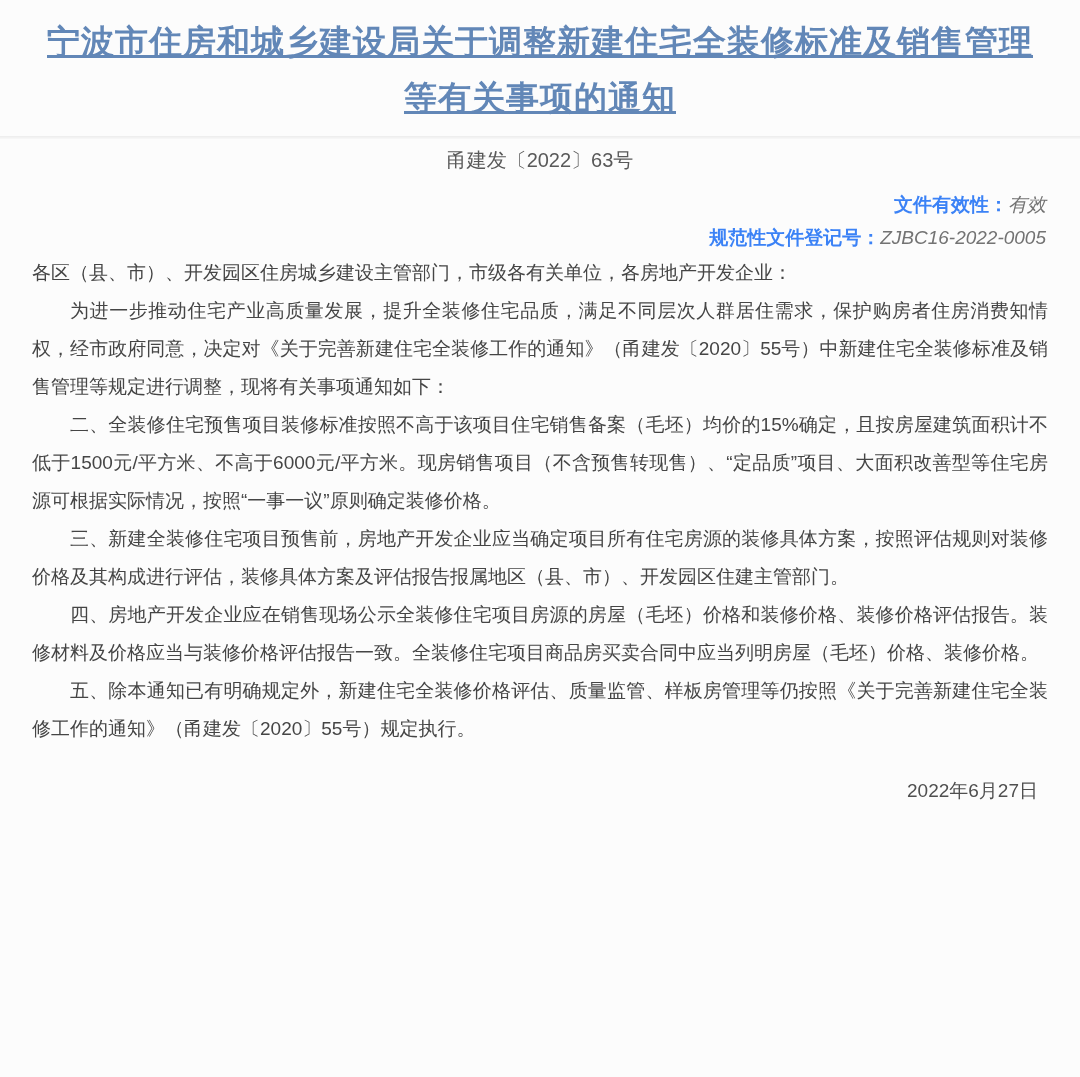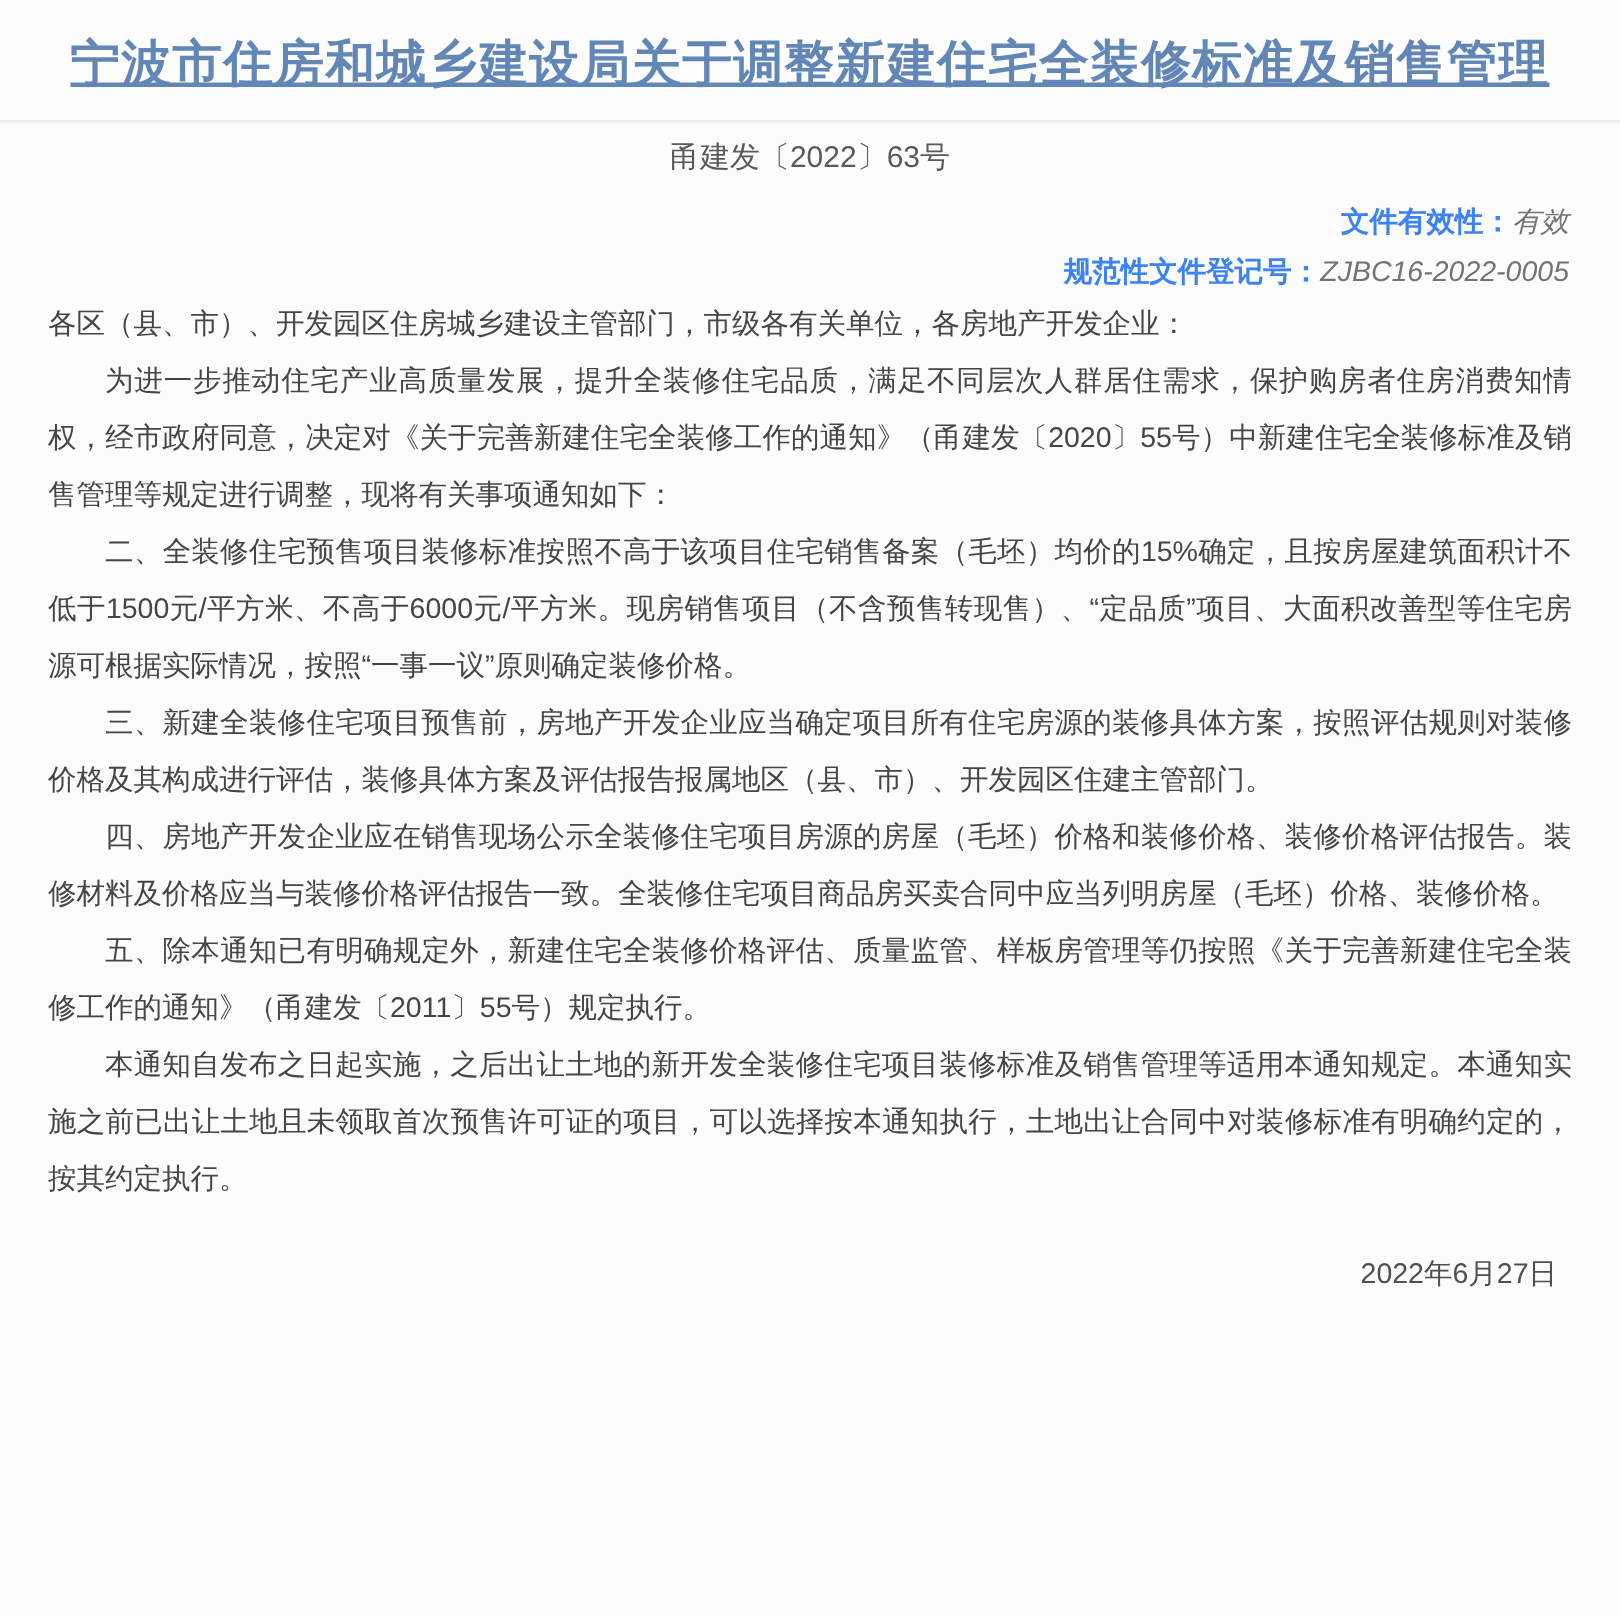"等有关事项的通知" div { html: none -> <div>等有关事项的通知</div> }
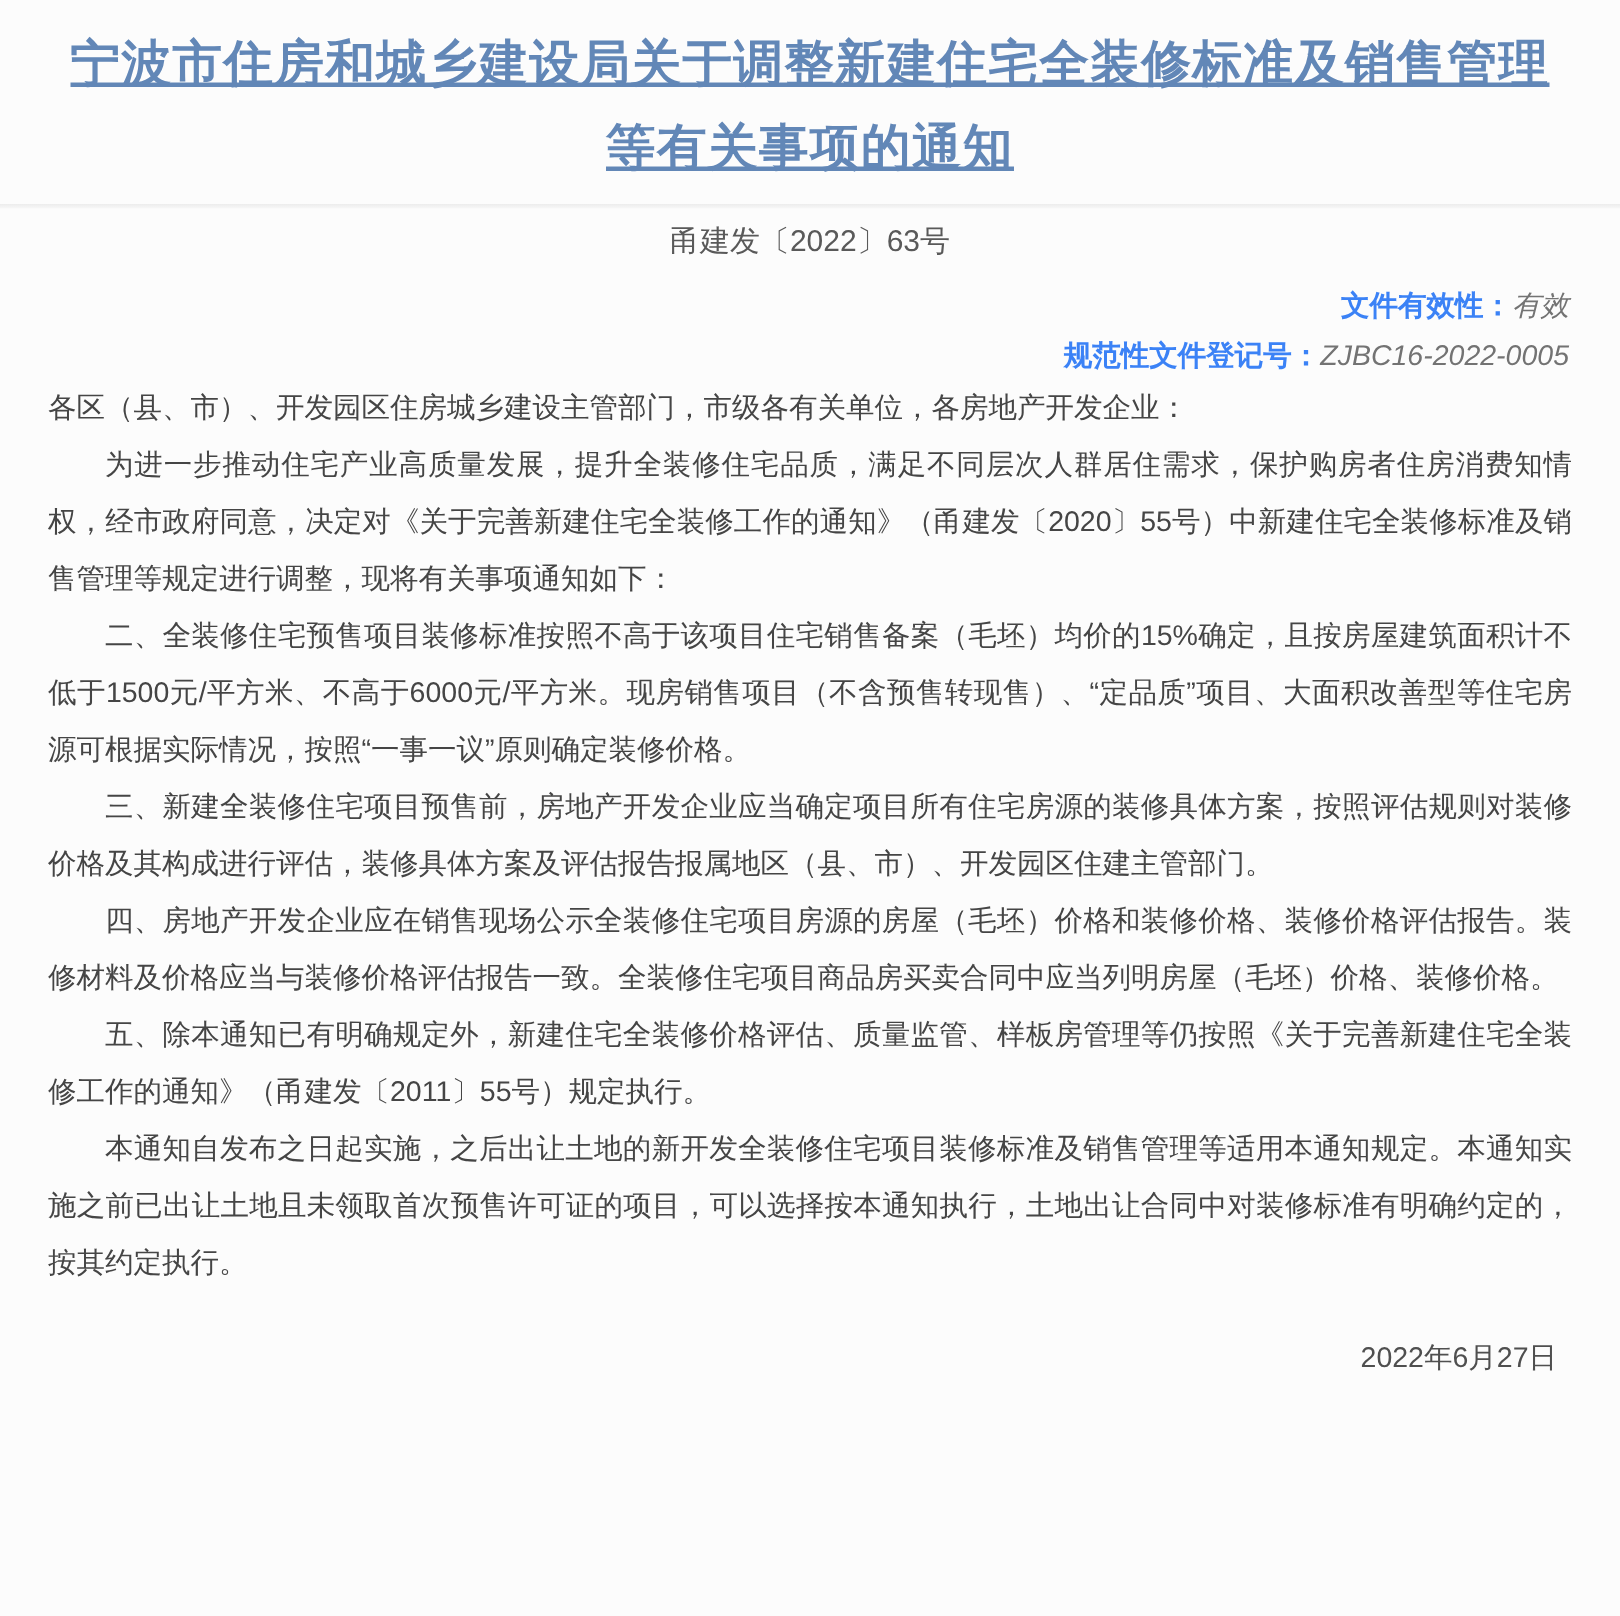"五、除本通知已有明确规定外，新建住宅全装修价格评估、质量监管、样板房管理等仍按照" p.para { text: 2011 -> 2020 }
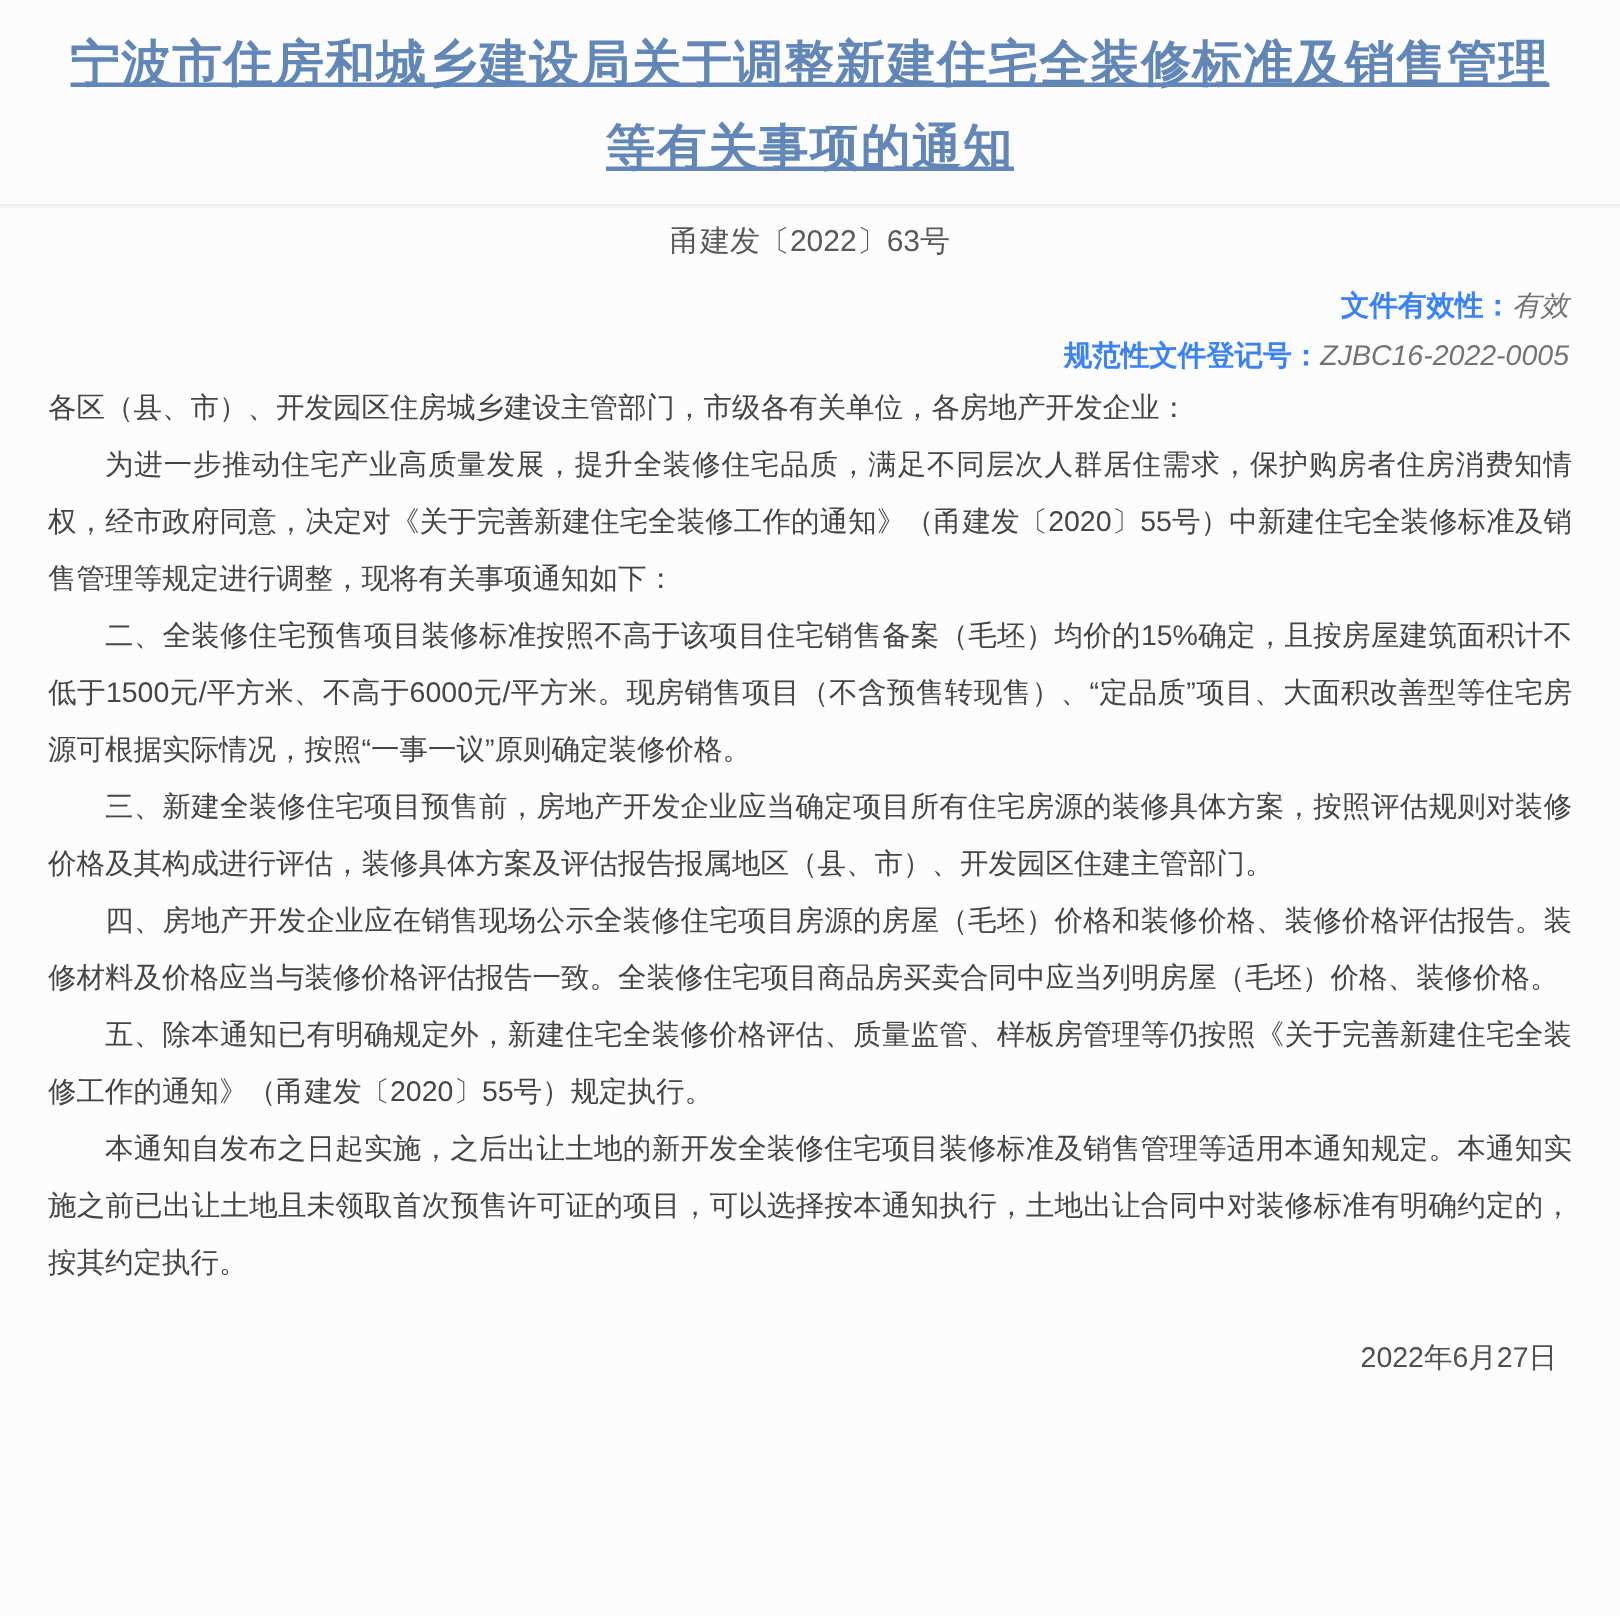"本通知自发布之日起实施，之后出让土地的新开发全装修住宅项目装修标准及销售管理等适" p.para { html: <p>本通知自发布之日起实施，之后出让土地的新开发全装修住宅项目装修标准及销售管理等适用本通知规定。本通知实施之前已出让土地且未领取首次预售许可证的项目，可以选择按本通知执行，土地出让合同中对装修标准有明确约定的，按其约定执行。</p> -> none }
